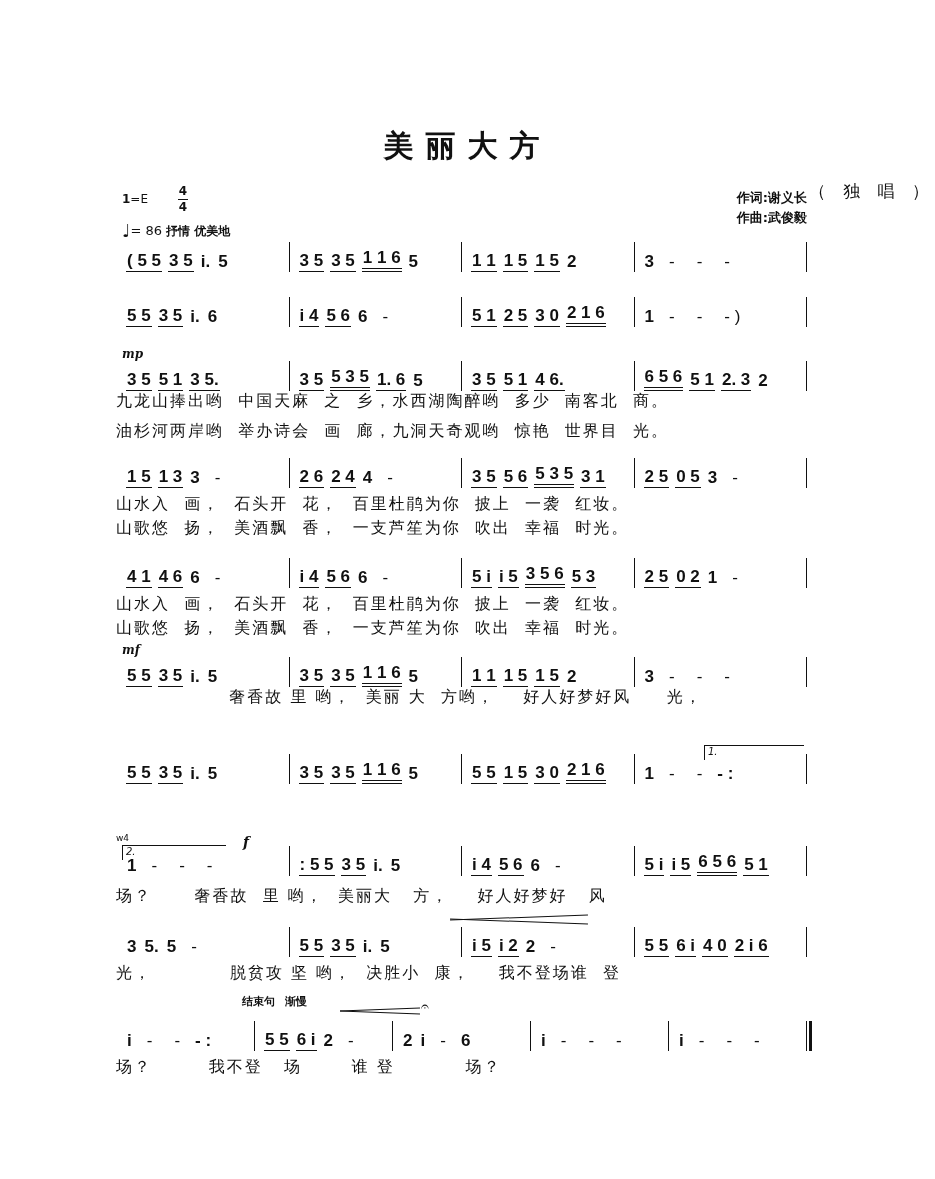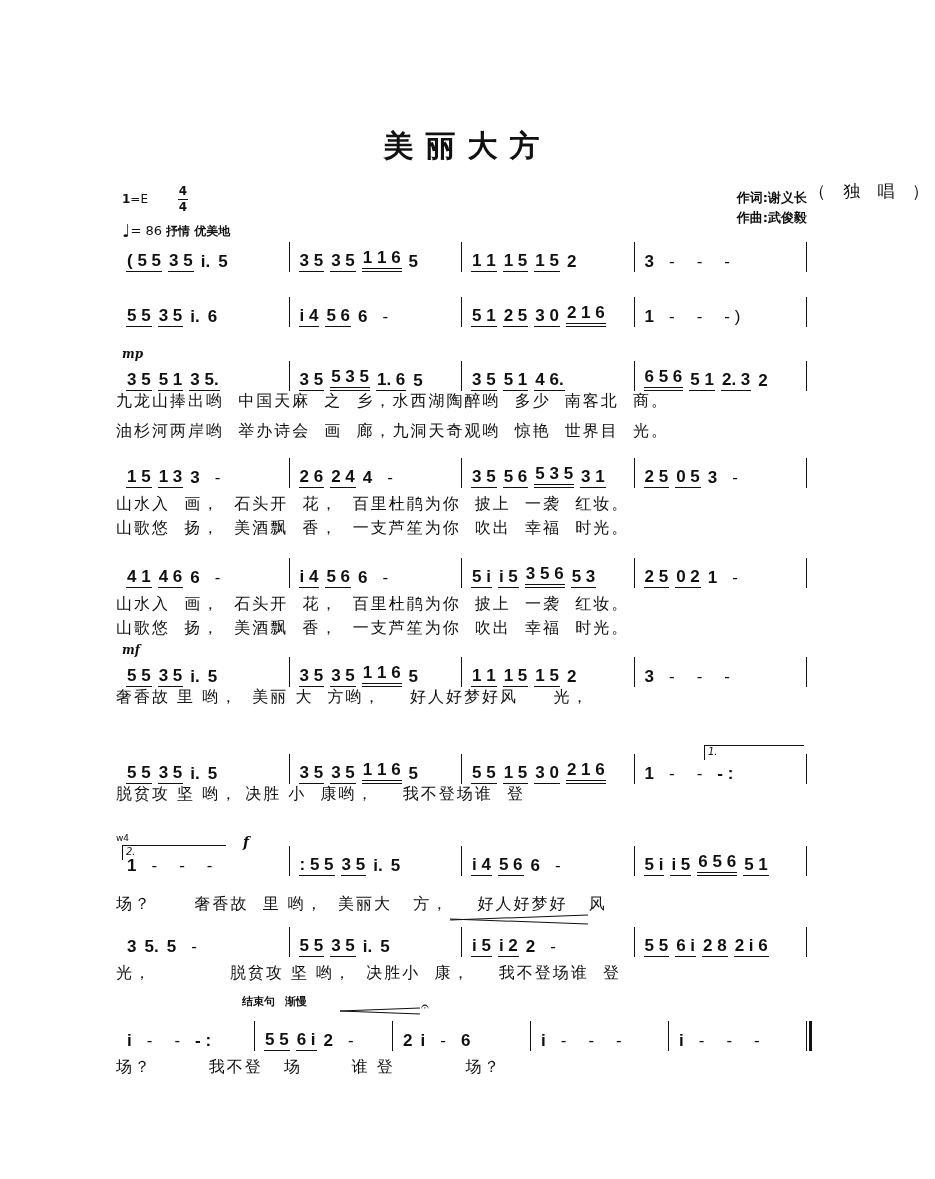"奢香故 里 哟， 美丽 大" div.lyric { text-align: none -> center }
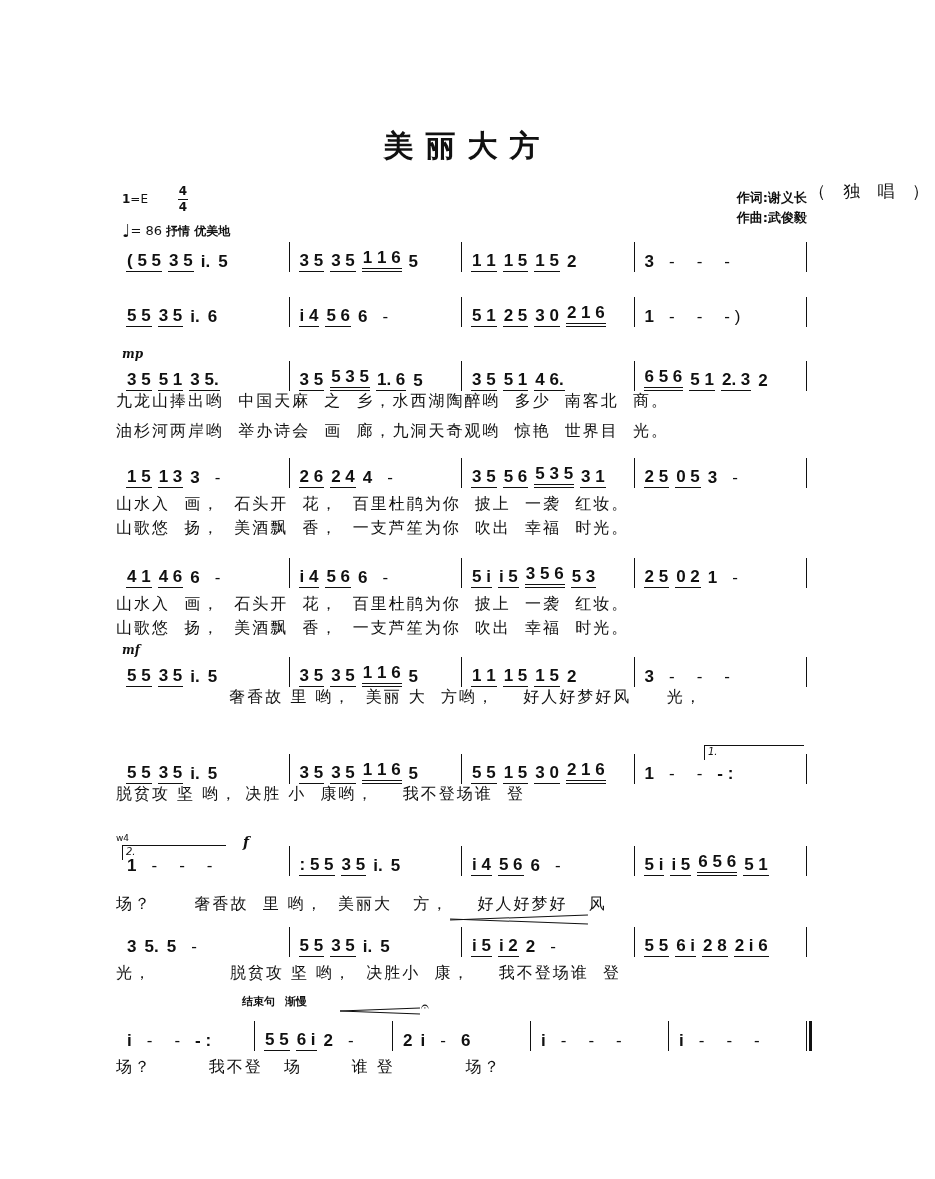"脱贫攻 坚 哟， 决胜 小" div.lyric { html: <div>脱贫攻 坚 哟， 决胜 小 康哟， 我不登场谁 登</div> -> none }
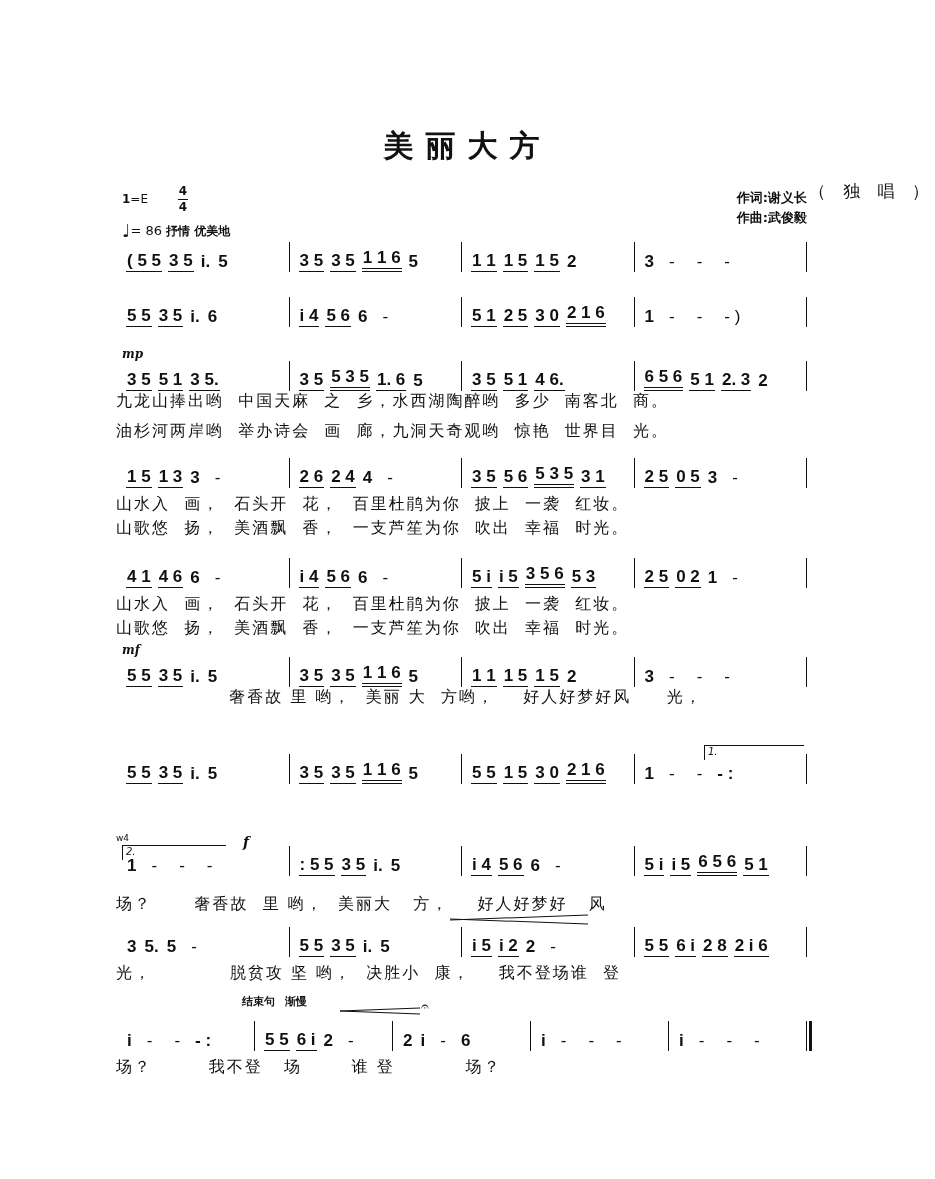"场？ 奢香故 里 哟， 美丽大" div.lyric { margin-top: 18px -> 10px }
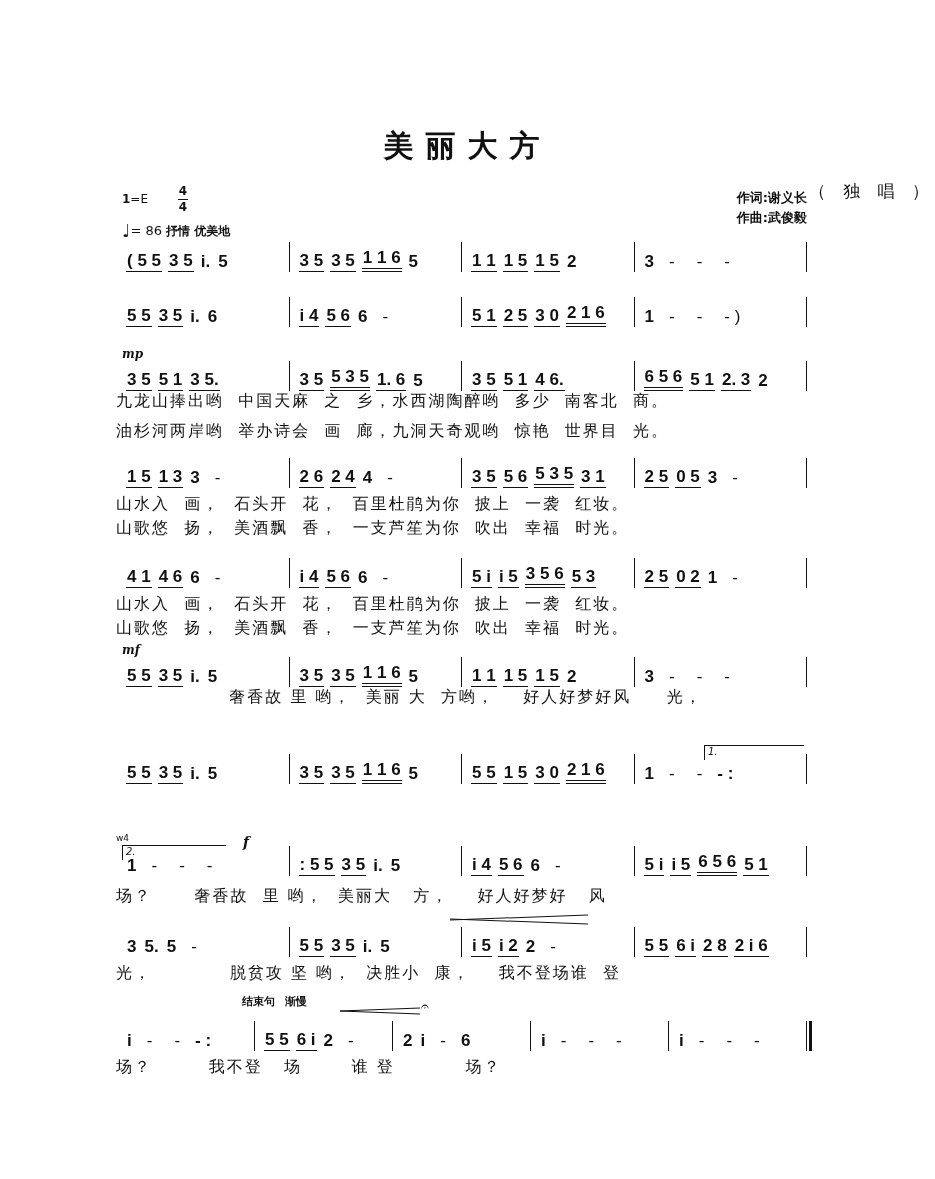"2 8" span.grp { text: 2 8 -> 4 0 }
